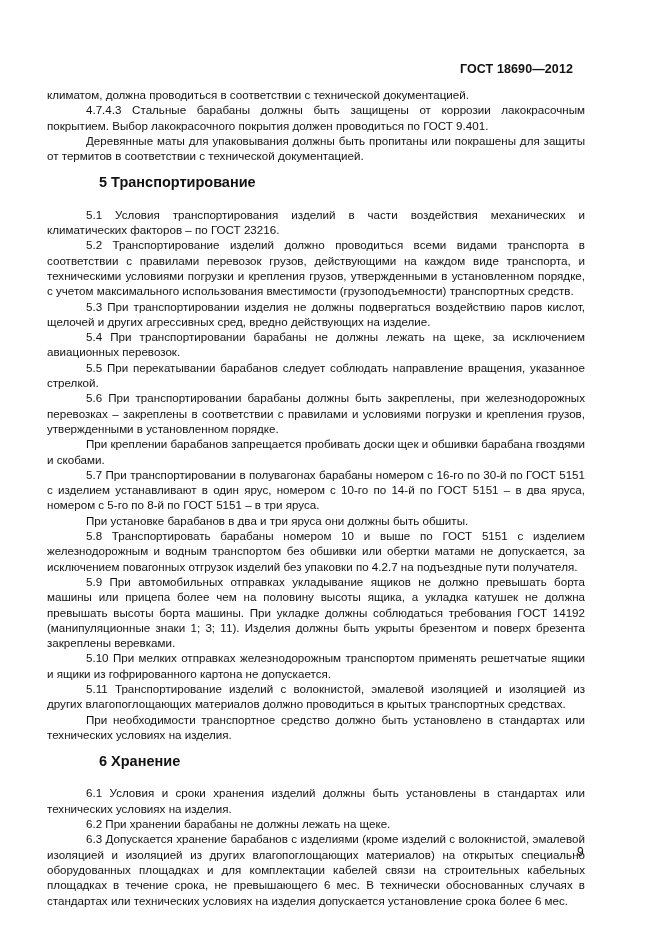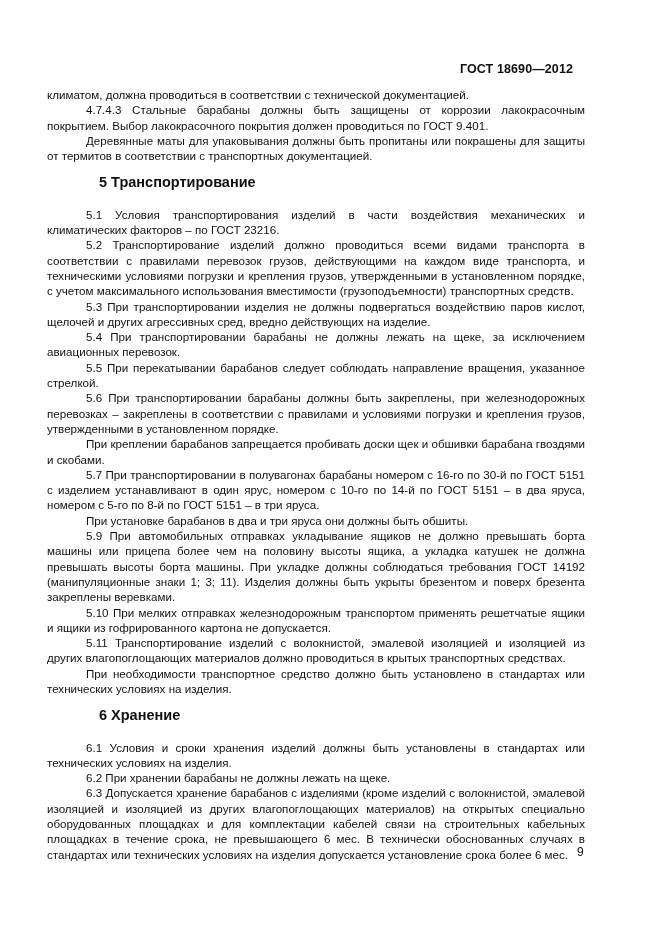"Деревянные маты для упаковывания должны" p { text: транспортных -> технической }
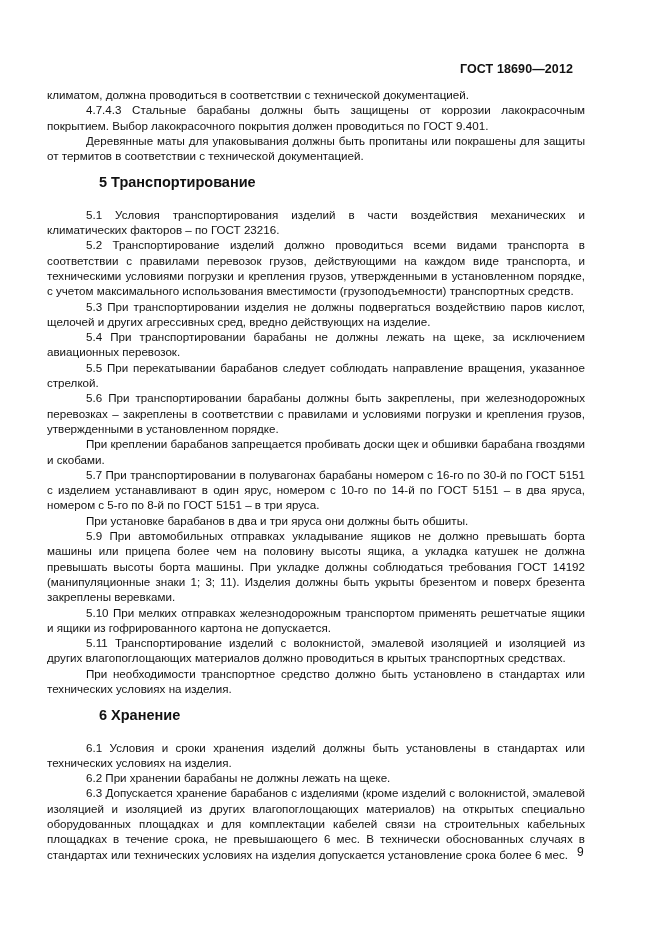"5.8 Транспортировать барабаны номером 10" p { html: none -> <p>5.8 Транспортировать барабаны номером 10 и выше по ГОСТ 5151 с изделием железнодорожным и водным транспортом без обшивки или обертки матами не допускается, за исключением повагонных отгрузок изделий без упаковки по 4.2.7 на подъездные пути получателя.</p> }
